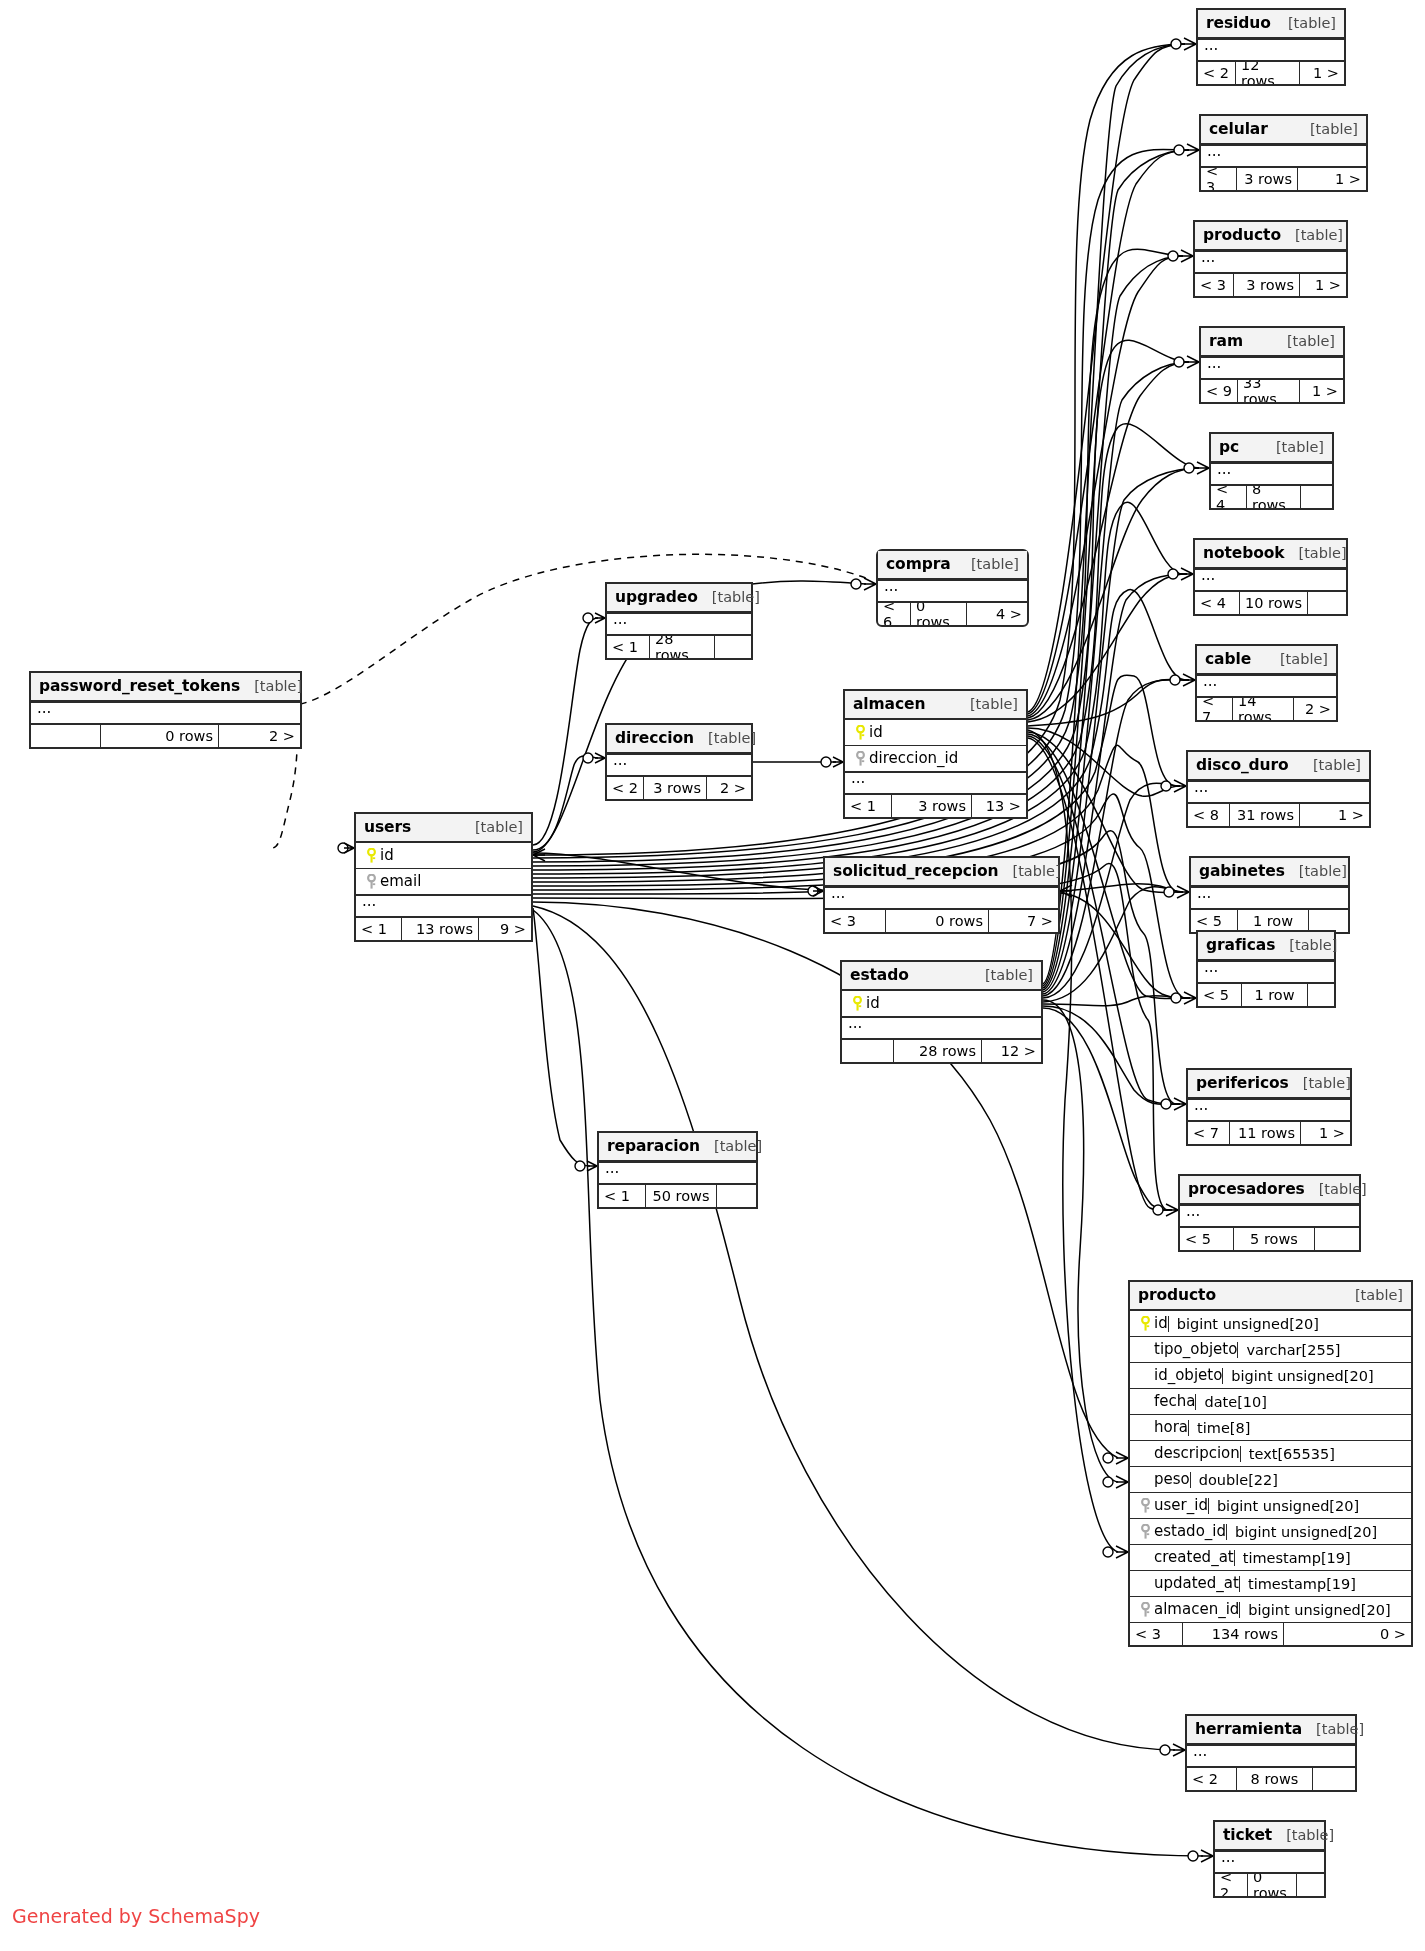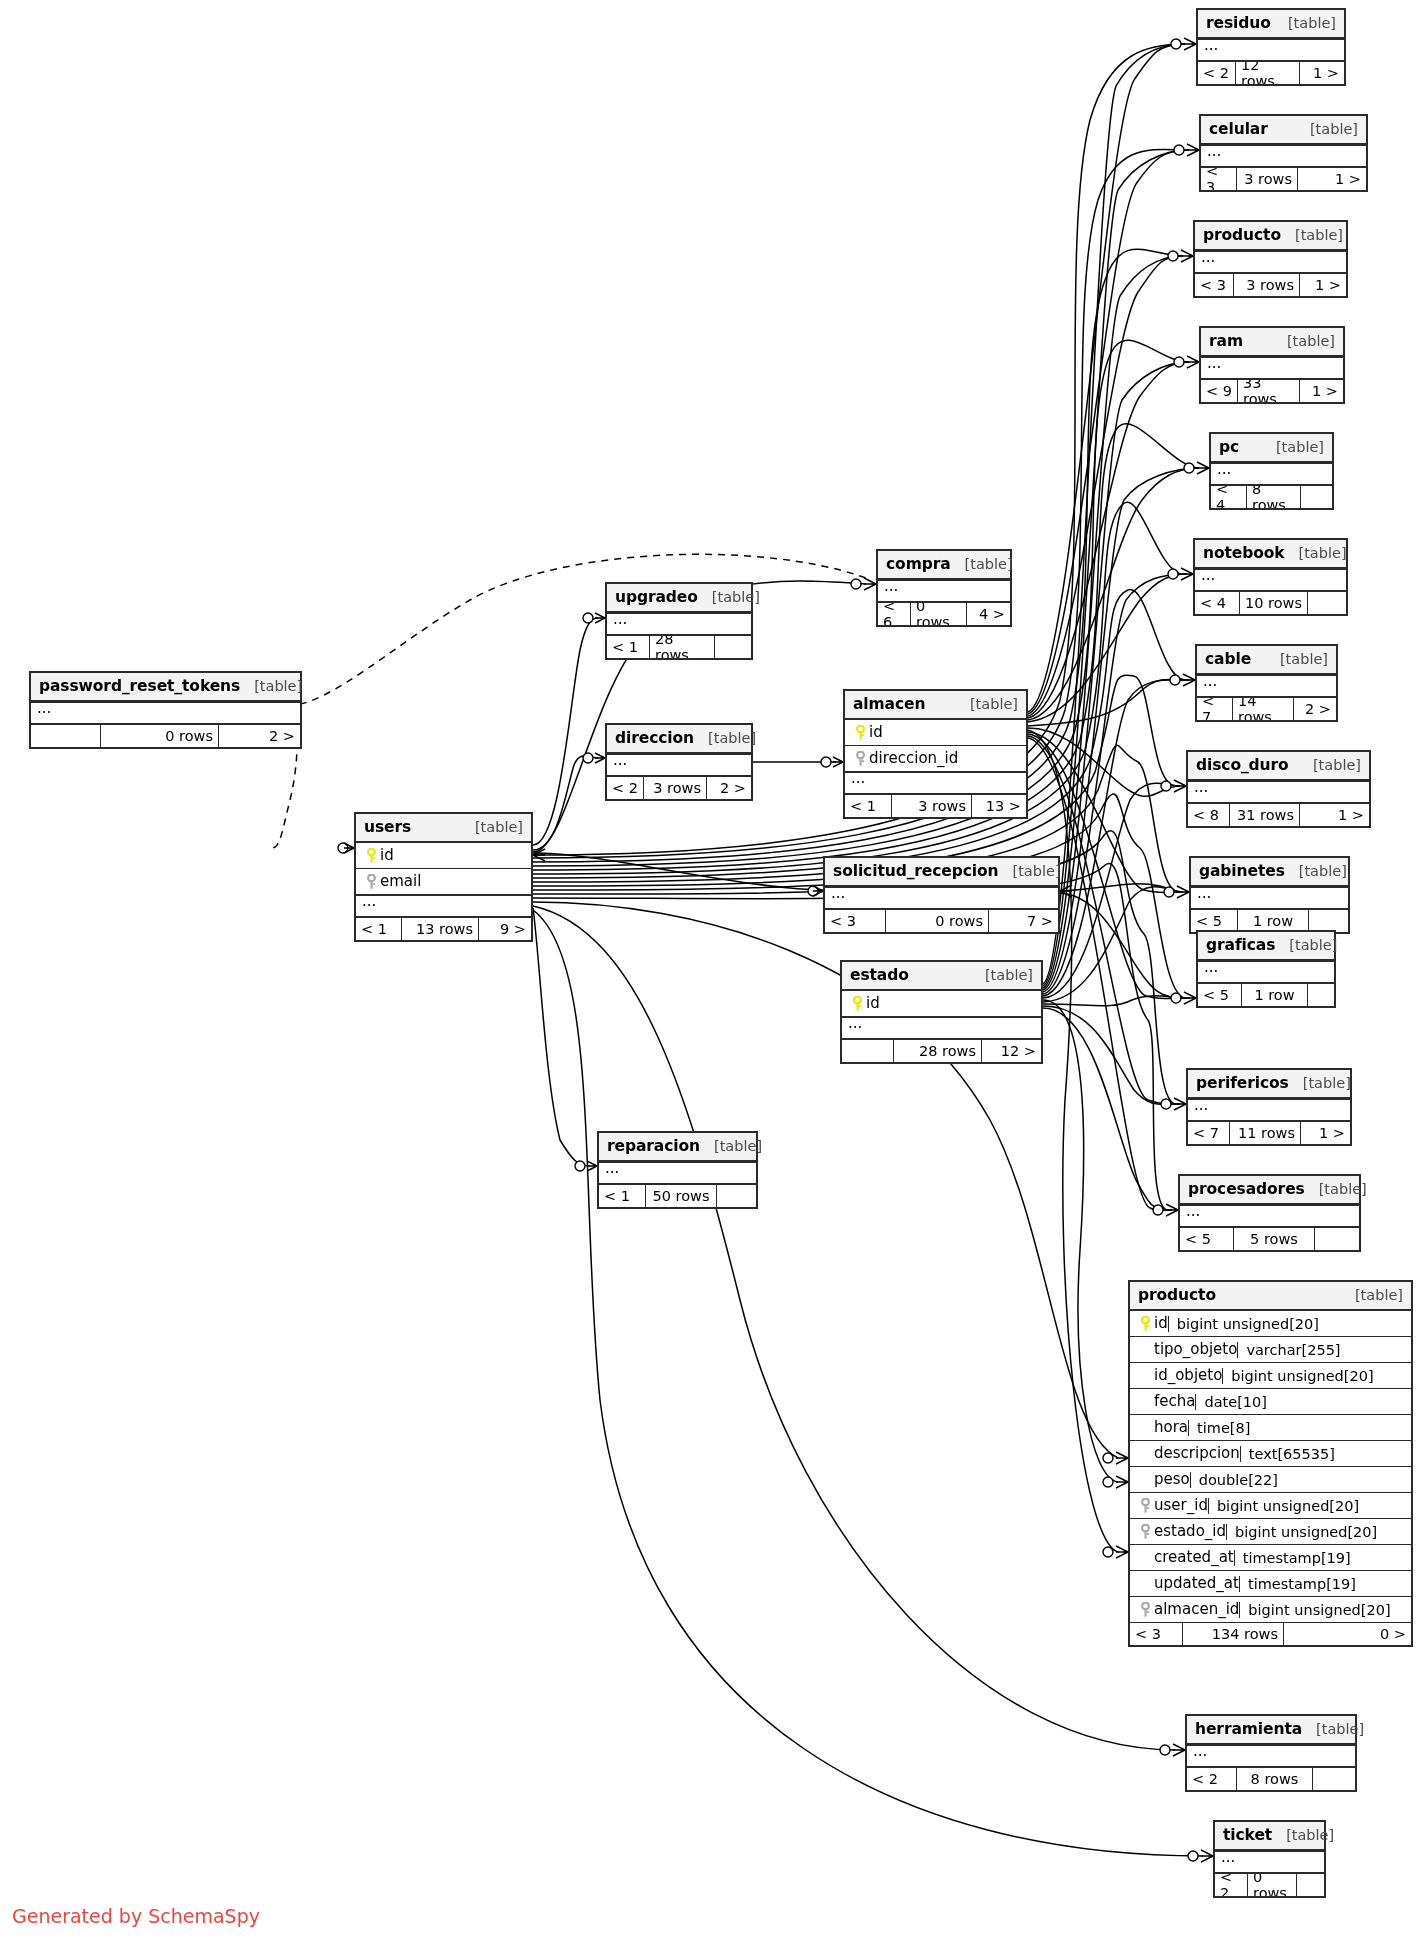"compra" div.tbl { border-radius: none -> 6px; width: 136px -> 153px }
